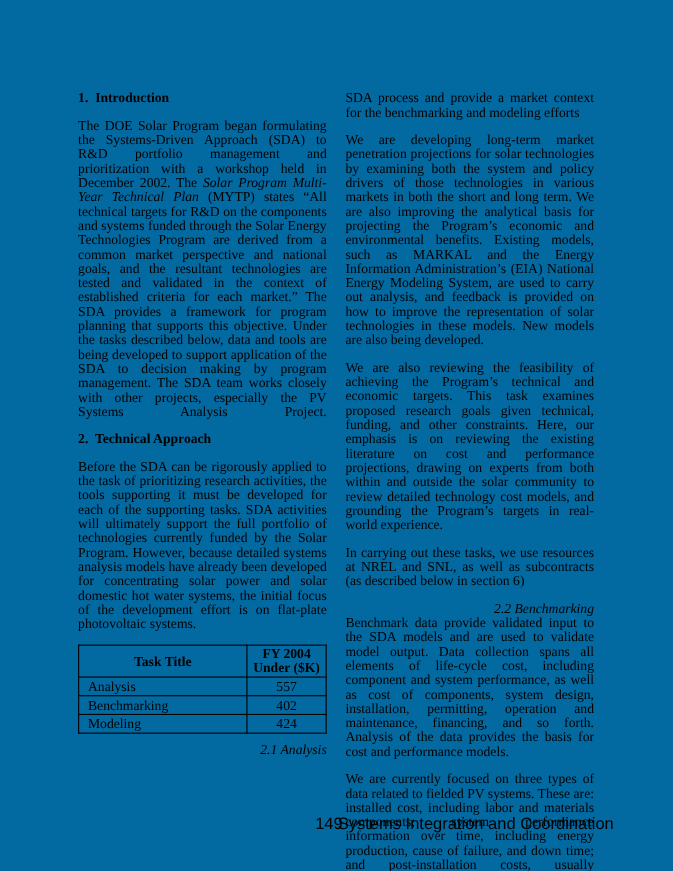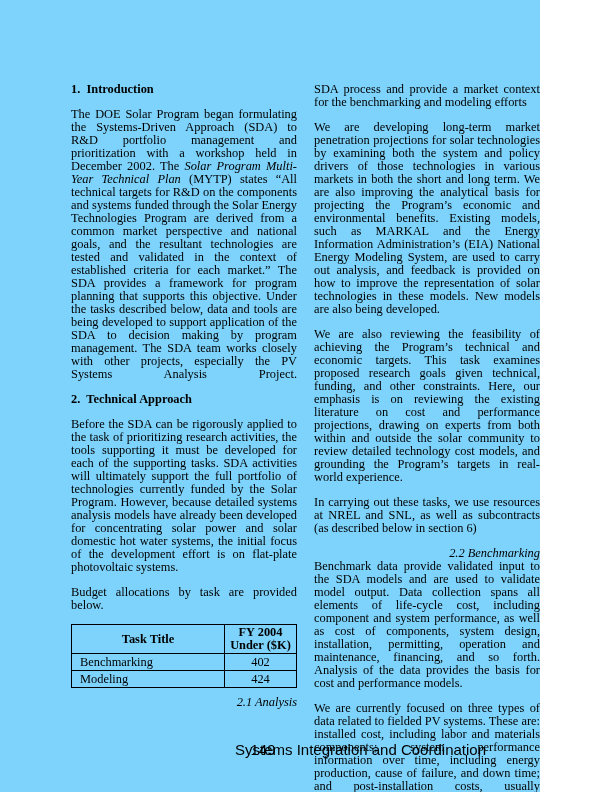"1. Introduction" .page { background: #7dd3fc -> #0369a1; width: 540px -> 612px }
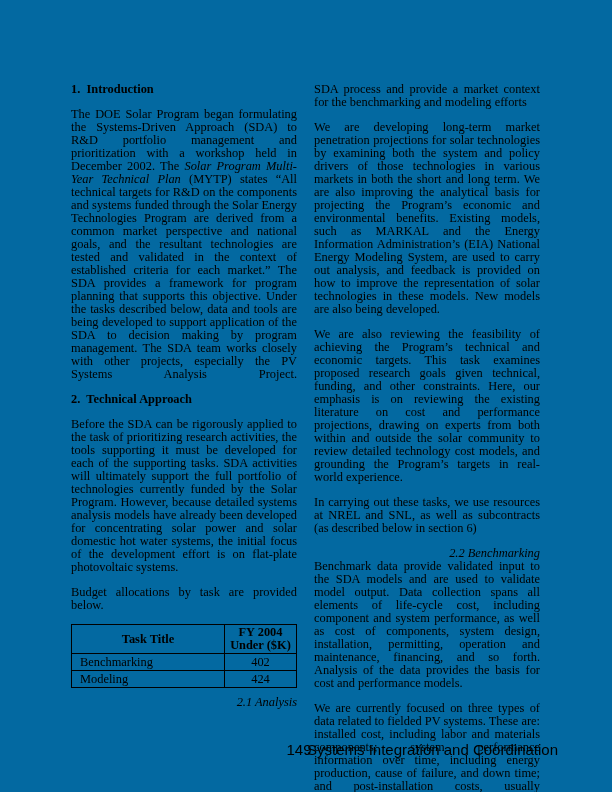"Budget allocations by task are" p { html: <p>Budget allocations by task are provided below.</p> -> none }
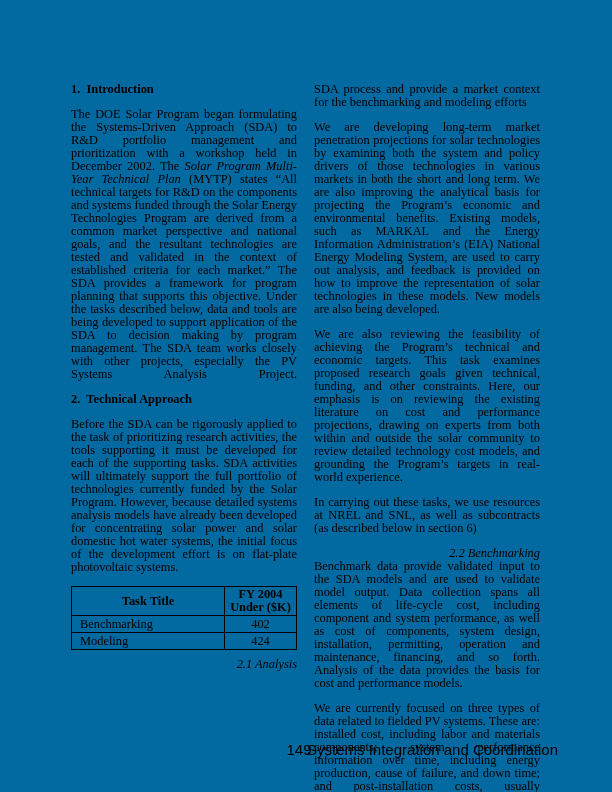"Analysis" tr { html: none -> <tr> <td>Analysis</td> <td>557</td> </tr> }
